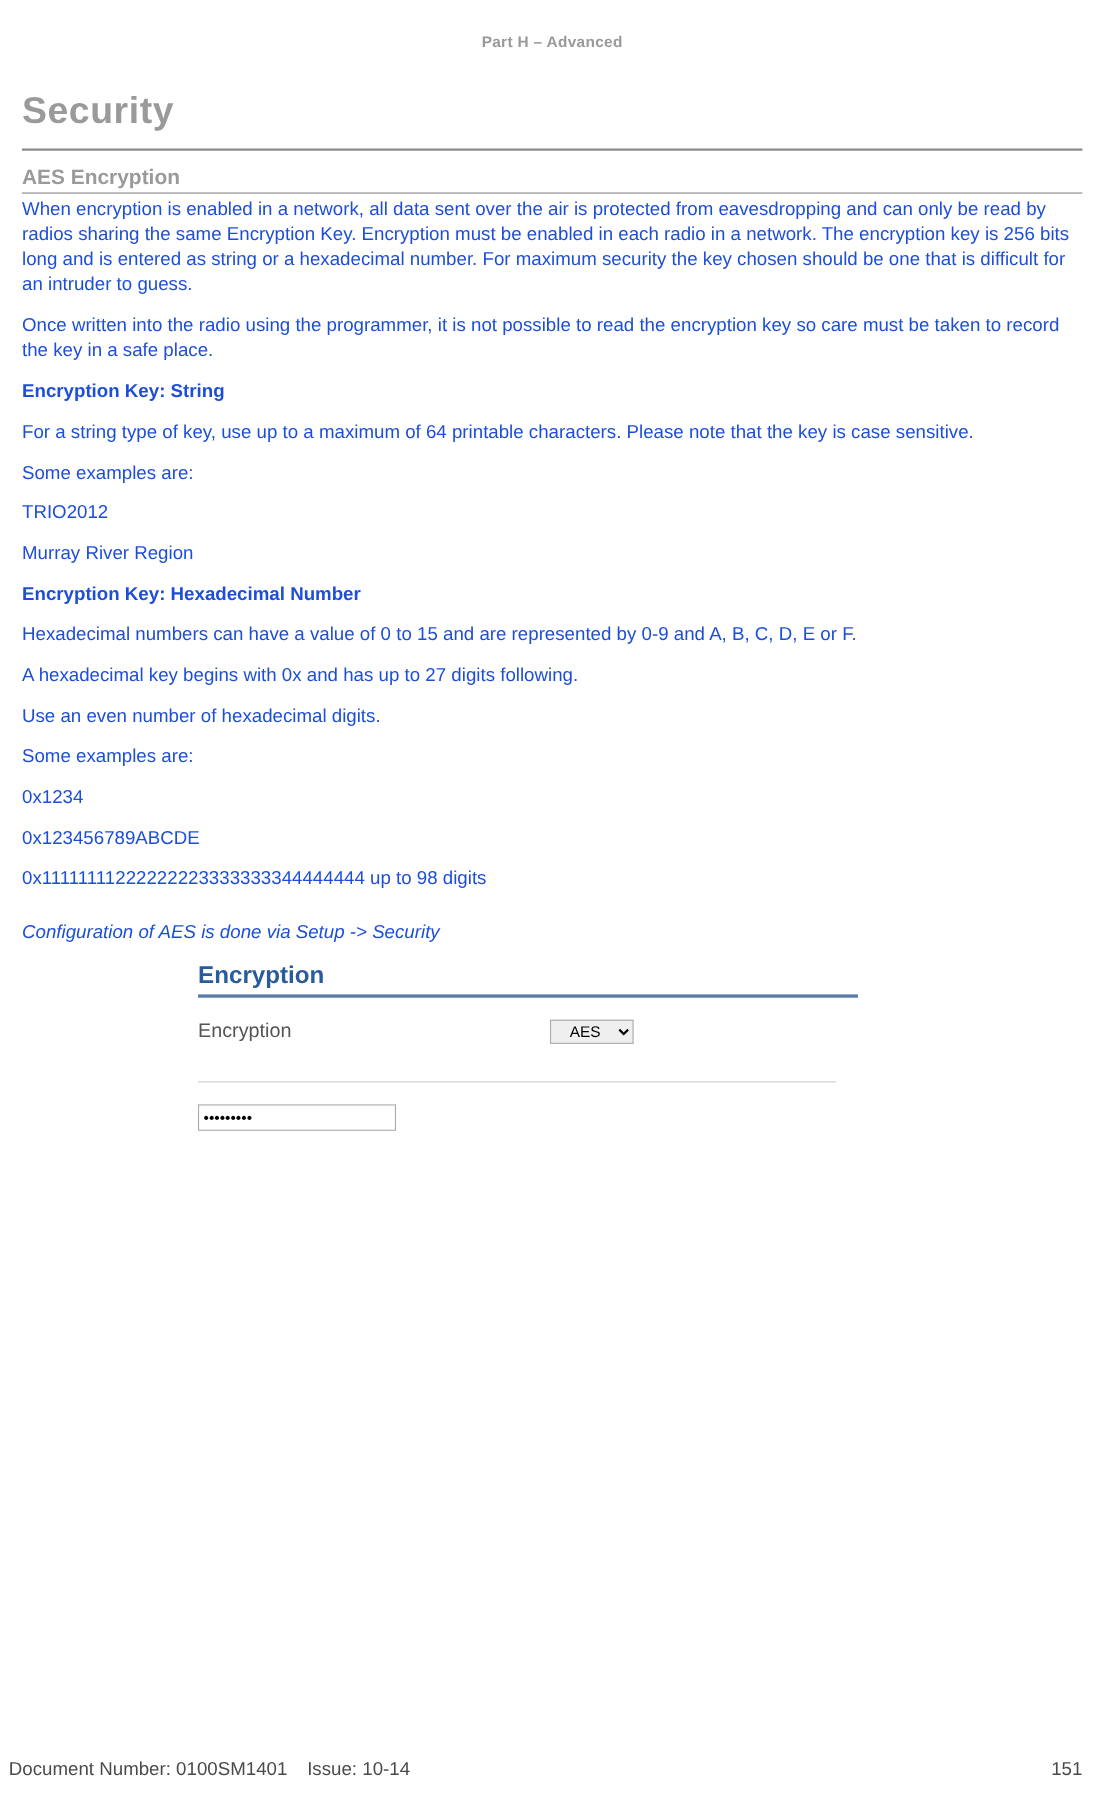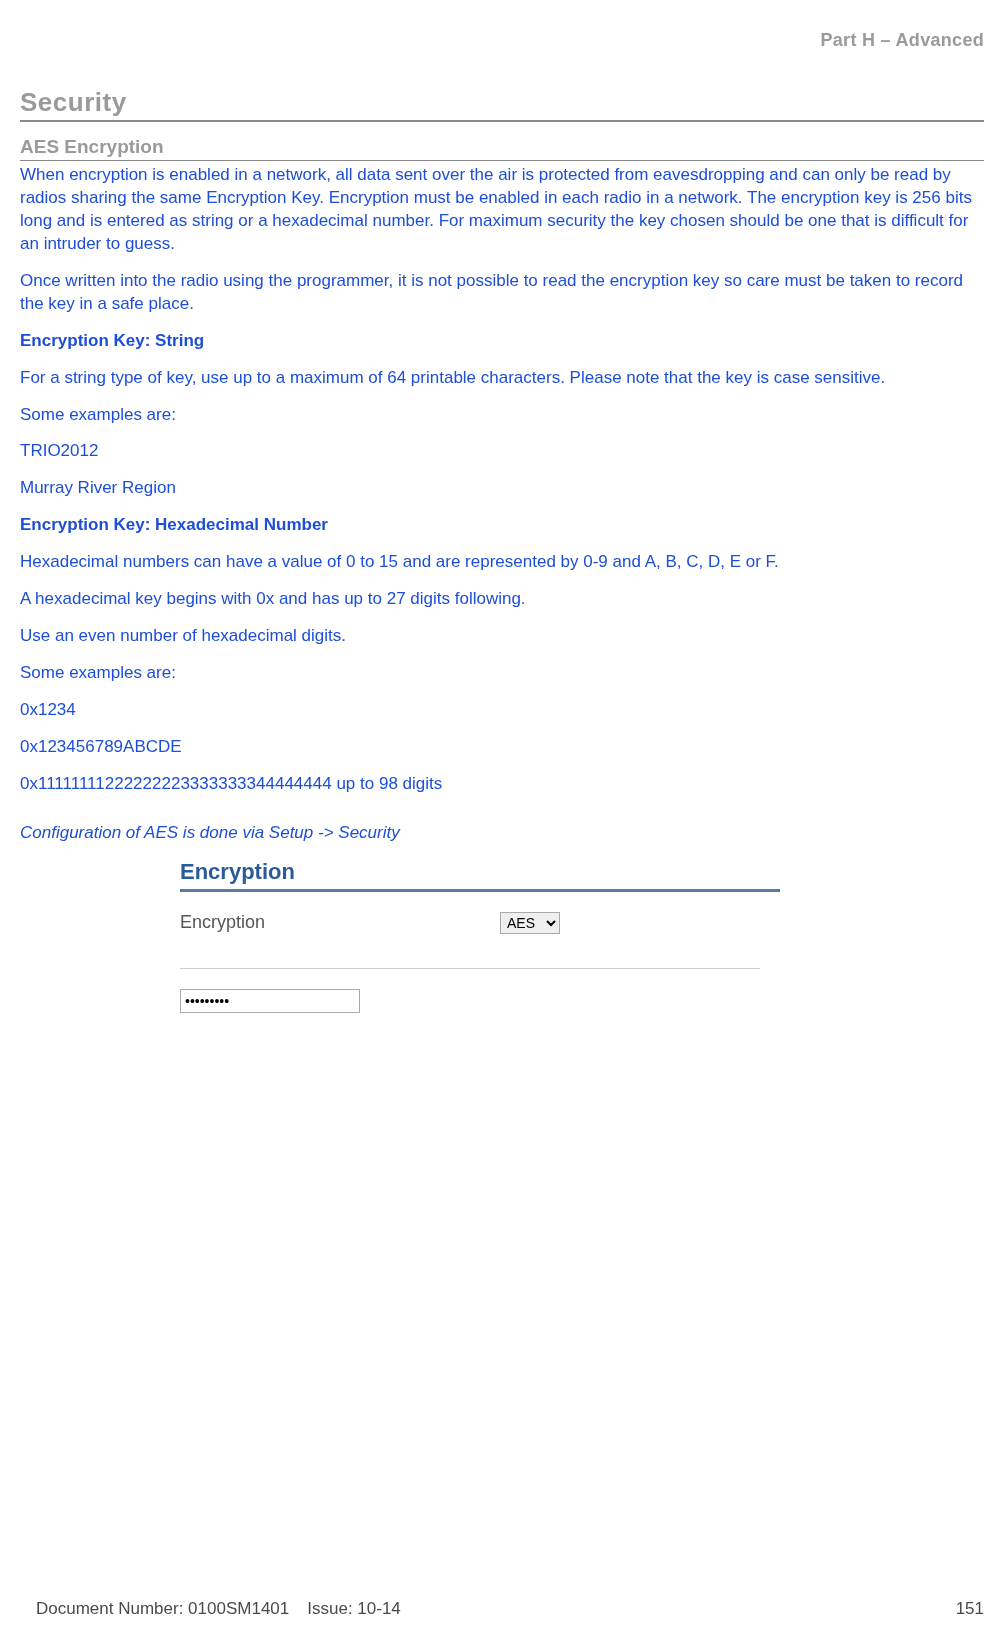"Part H – Advanced" .header-right { font-size: 18px -> 14px; text-align: right -> center }
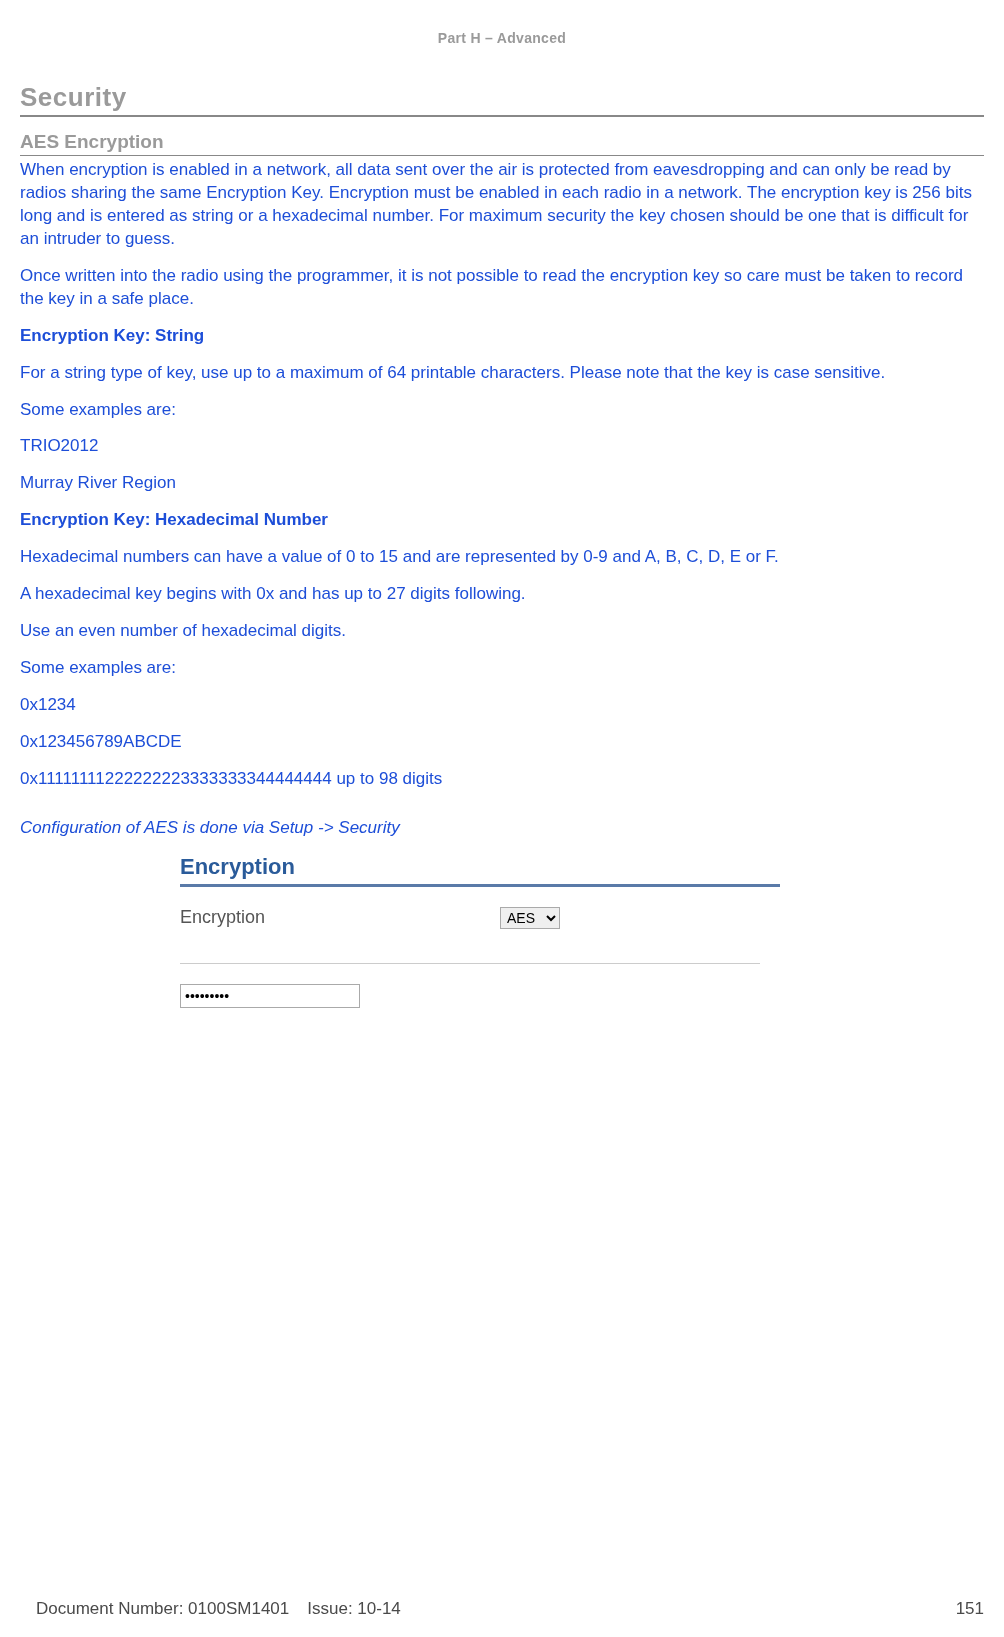"Security" .h1 { font-size: 26px -> 34px; padding-bottom: 2px -> 14px }
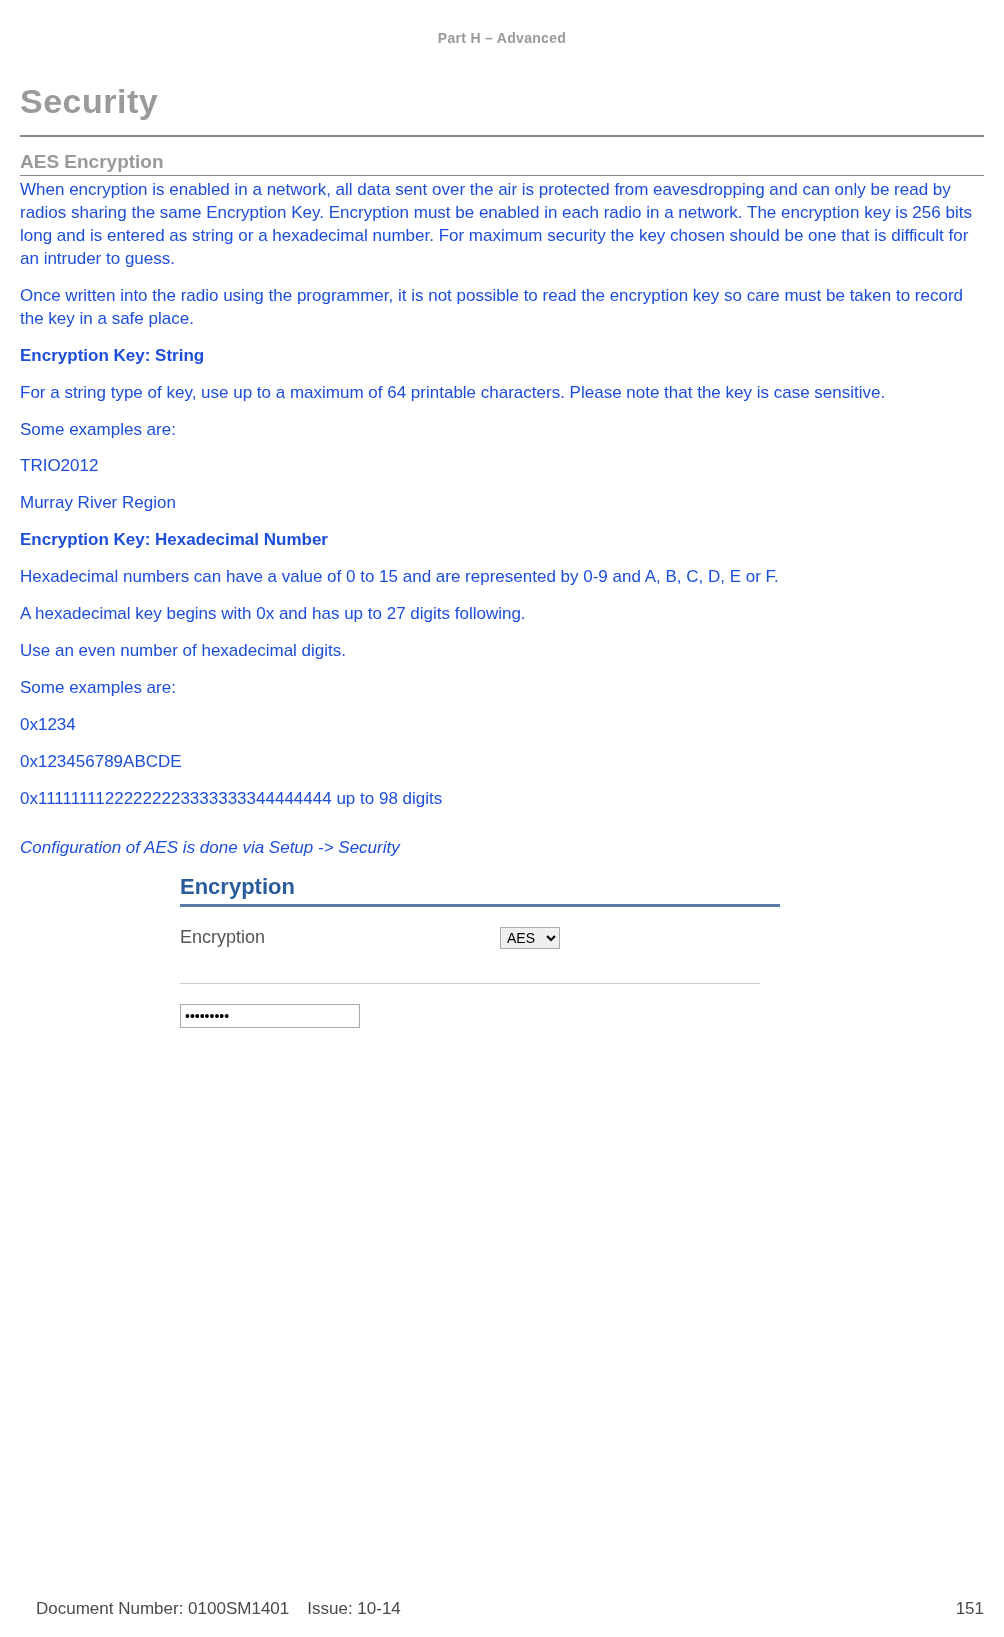"AES" select.ui { text-align: none -> center; width: 60px -> 76px }
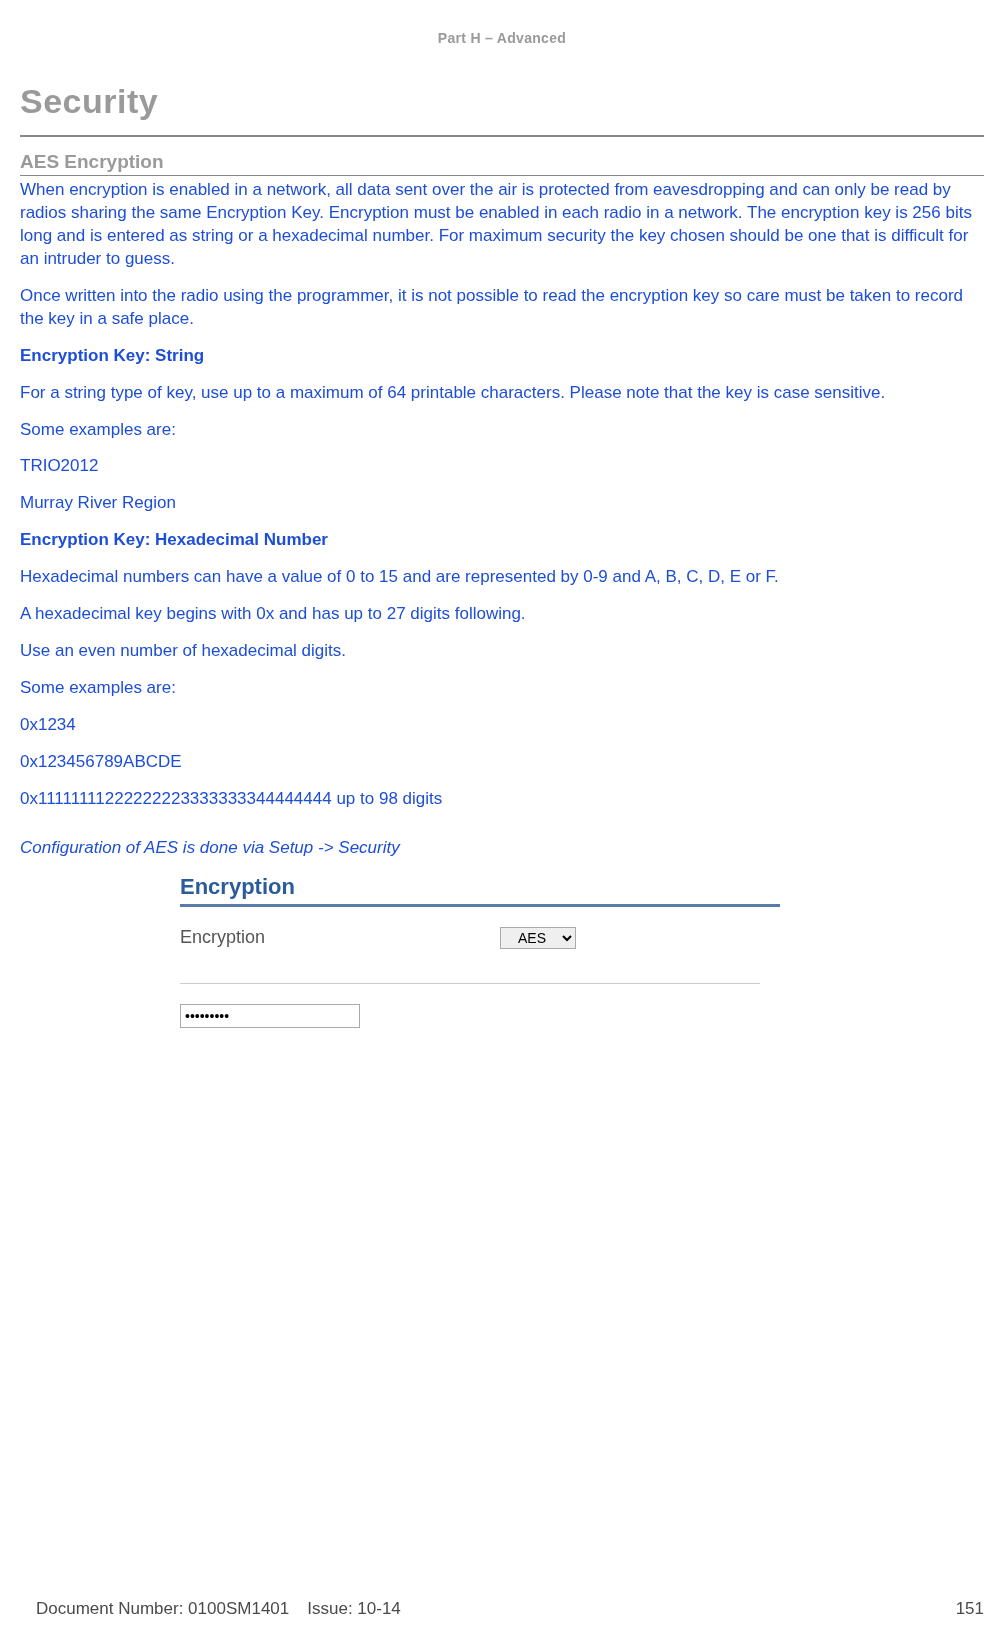"Document Number: 0100SM1401" .footer { left: 36px -> 8px }
